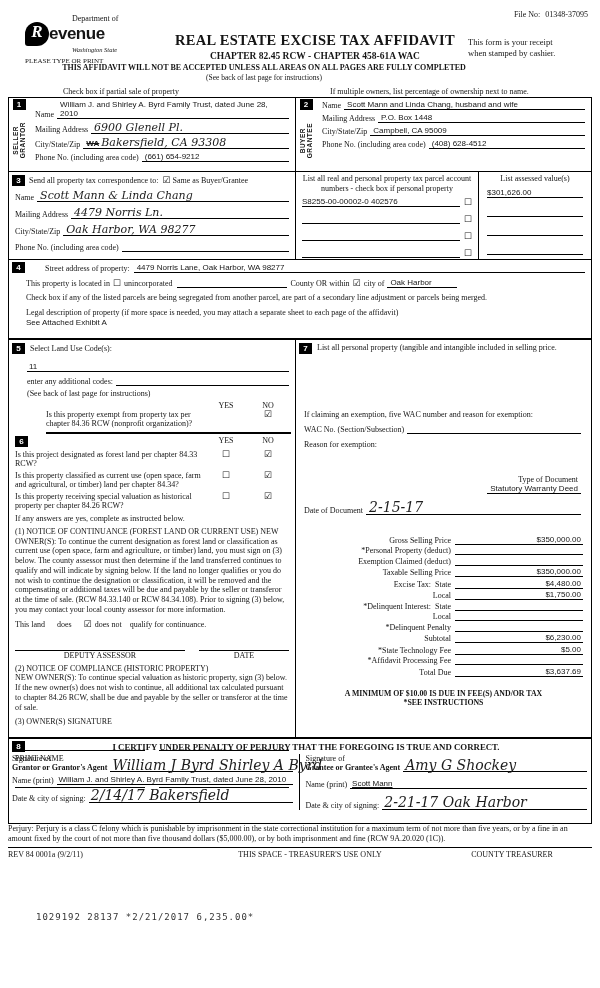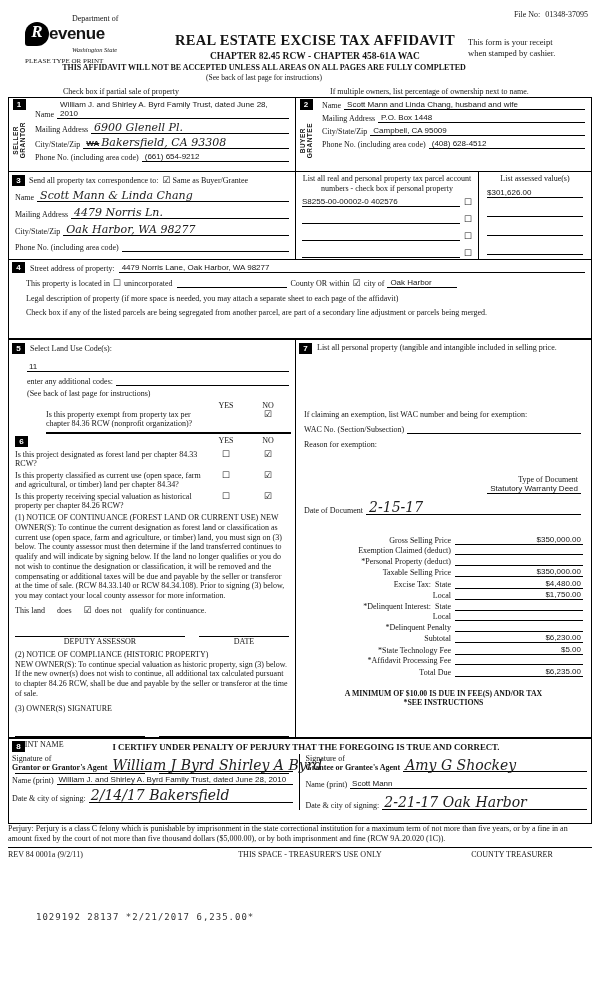"Street address of property:" span { padding-left: 5px -> 20px }
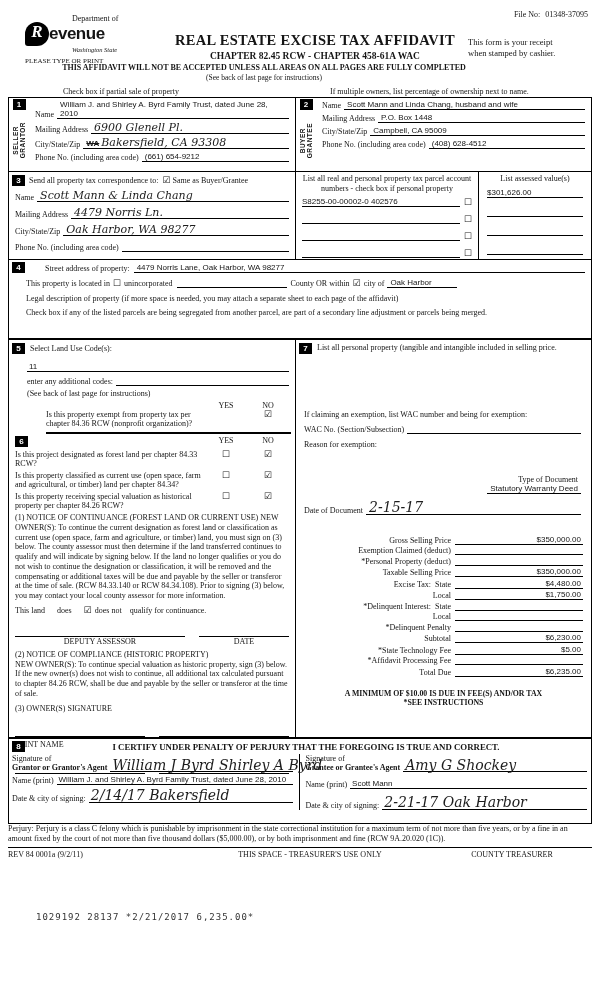"Legal description of property (if" div { order: before "Check box if any of" -> after "Check box if any of" }
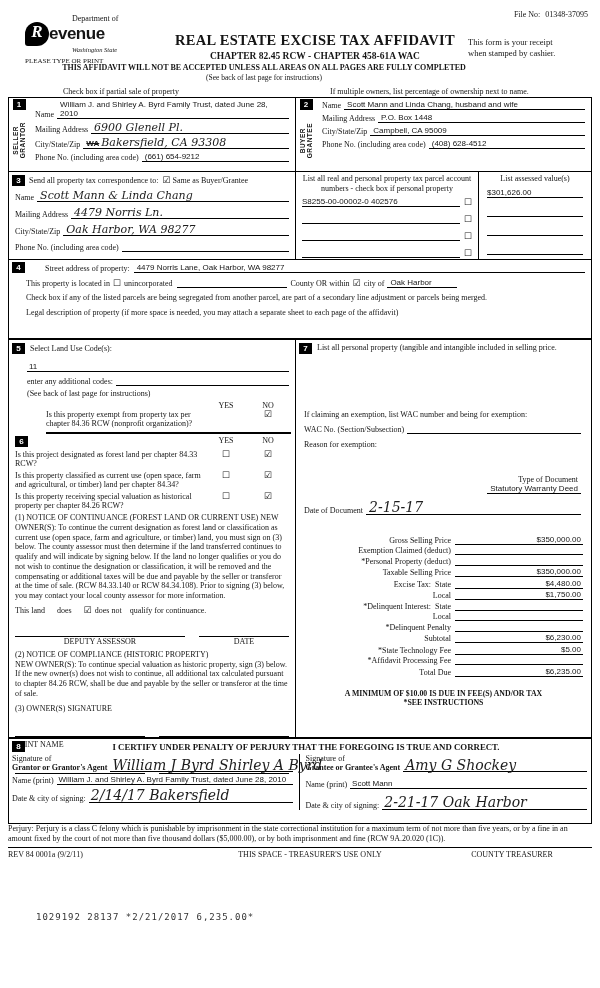"See Attached Exhibit A" div.sans { html: none -> <div>See Attached Exhibit A</div> }
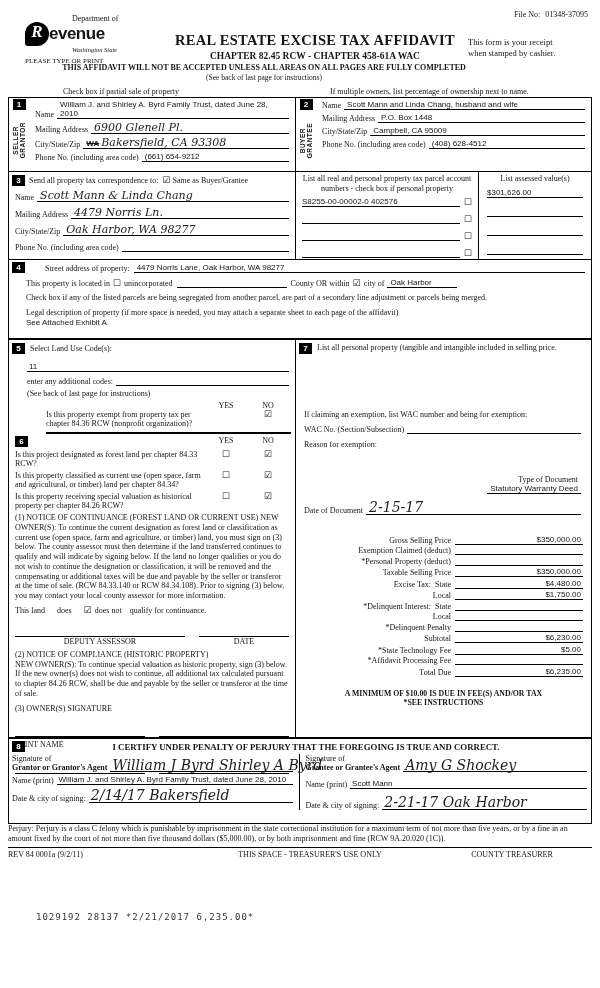"If claiming an exemption, list" div { text: list WAC number and being -> five WAC number and reason }
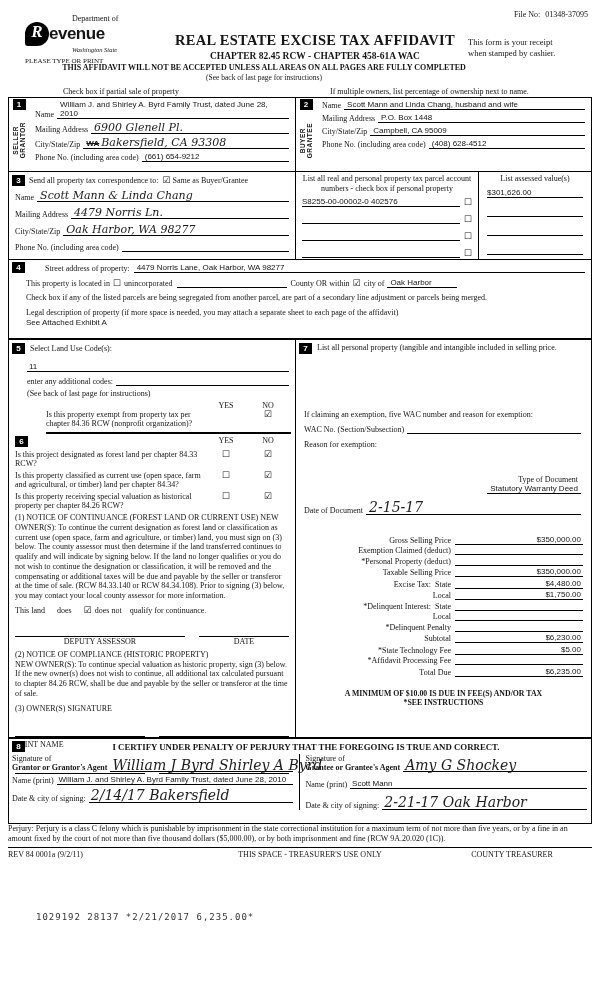"If any answers are yes," div.para { html: none -> <div>If any answers are yes, complete as instructed below.</div> }
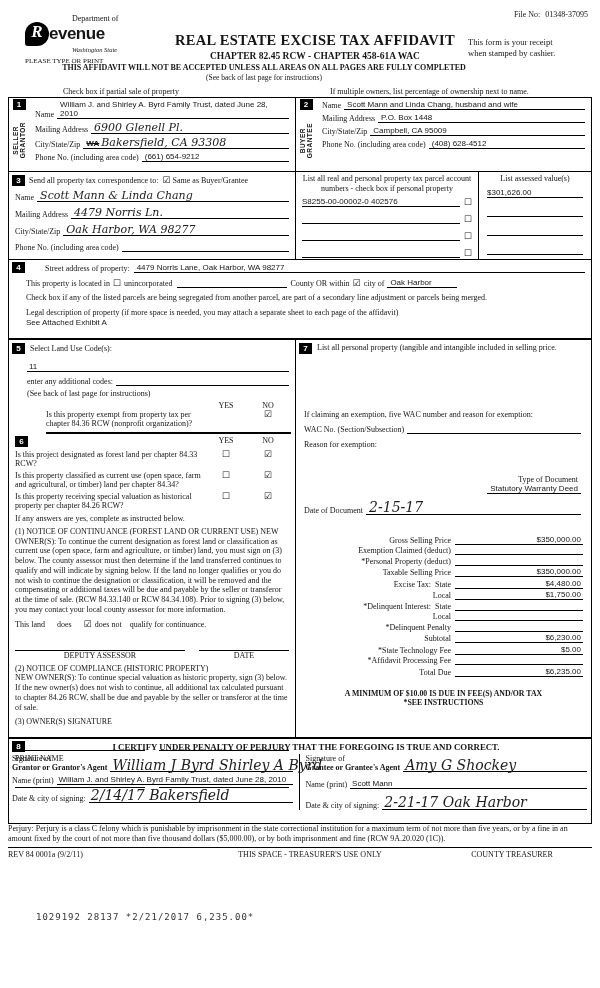"Exemption Claimed (deduct)" div.mrow { order: before "*Personal Property (deduct)" -> after "*Personal Property (deduct)" }
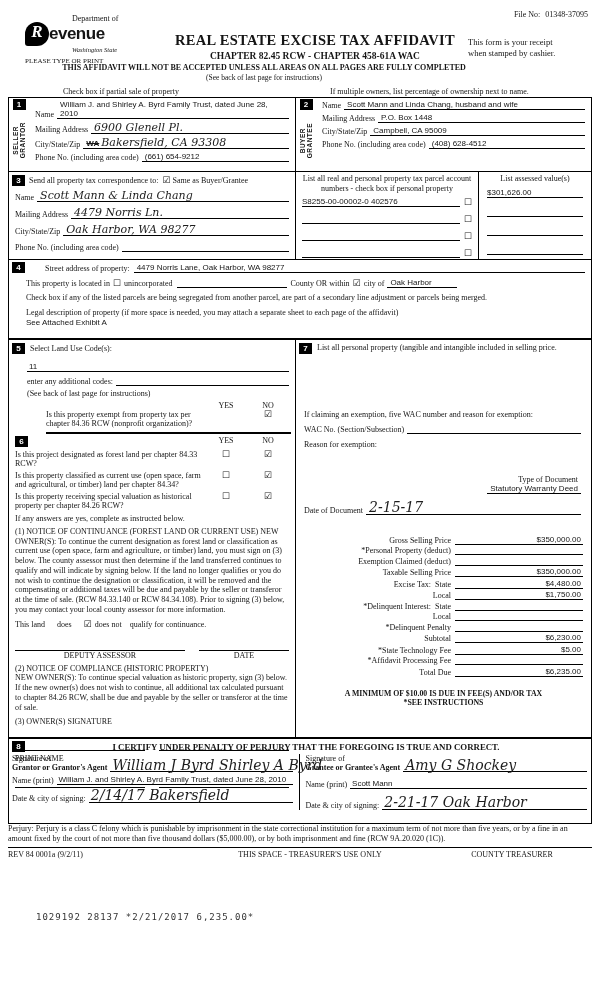"$6,235.00" span.mval { text: $6,235.00 -> $3,637.69 }
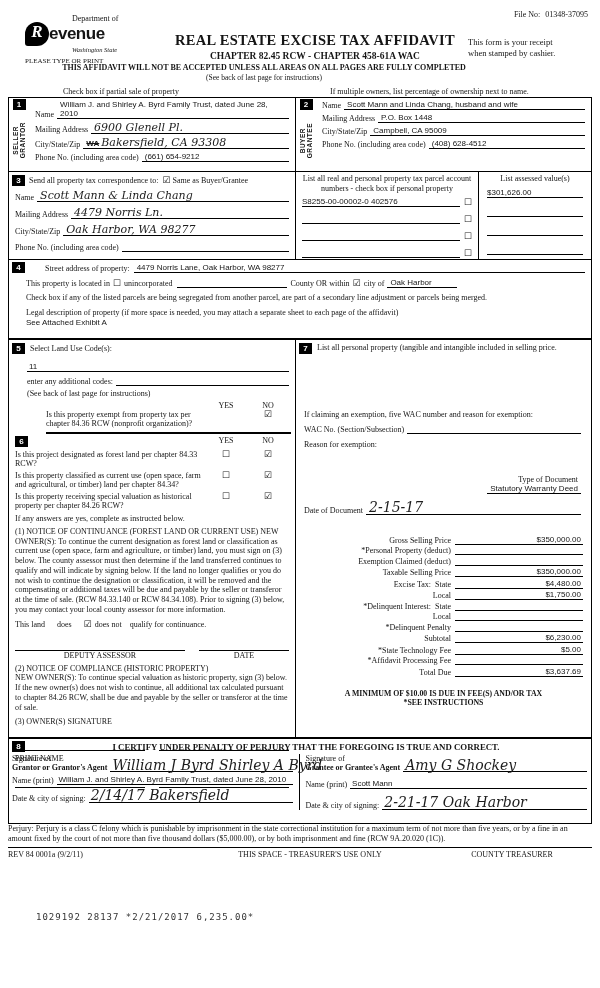"Scott Mann" span.sans { text-decoration: none -> underline }
